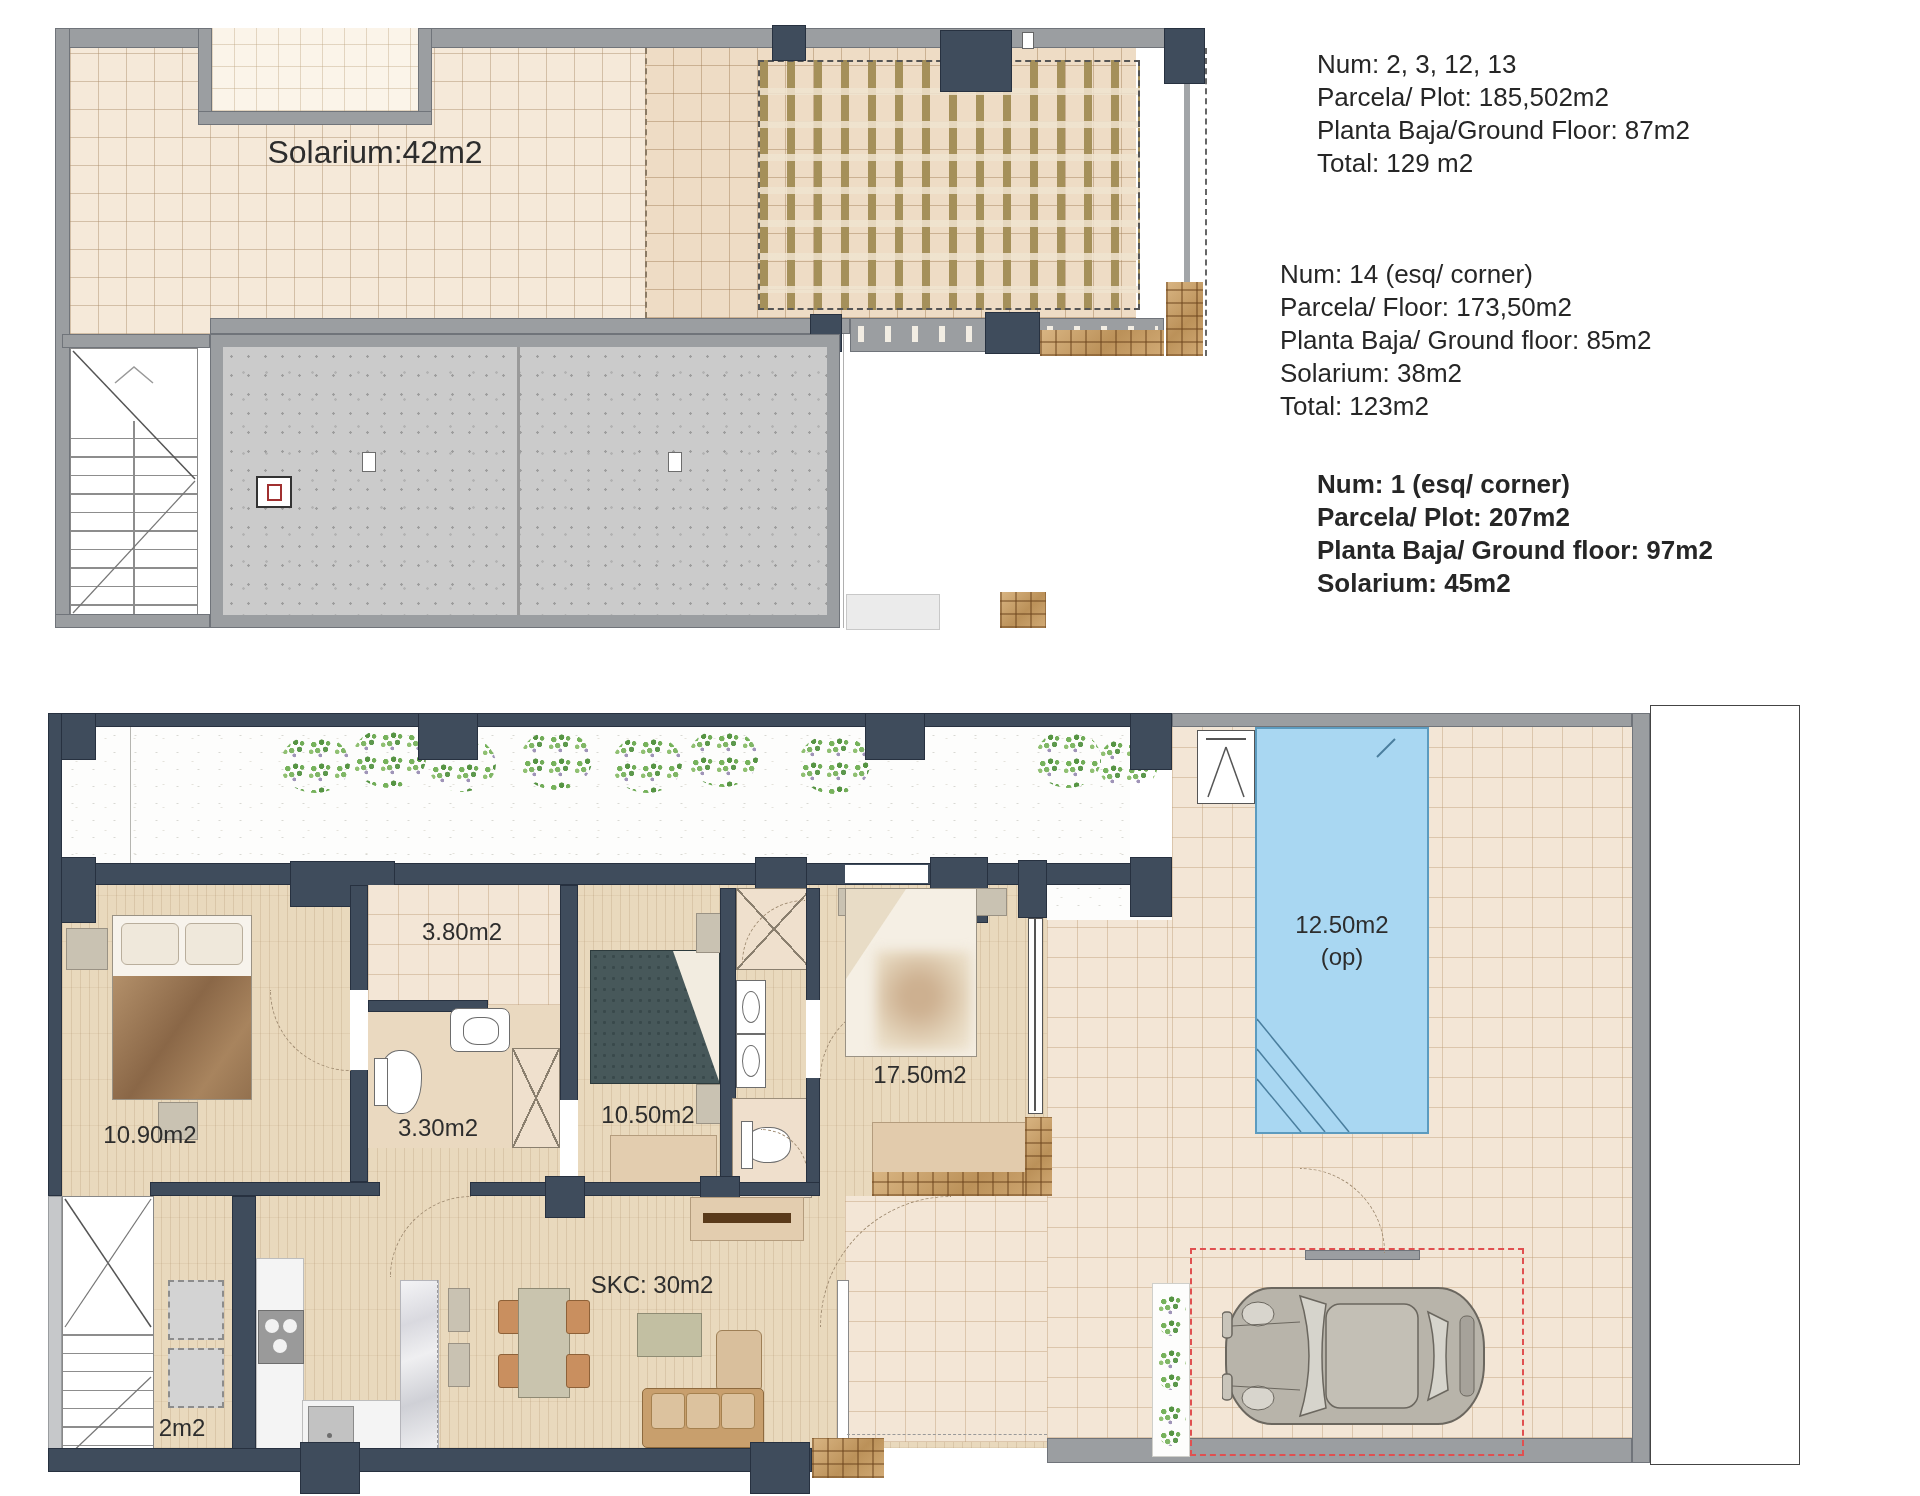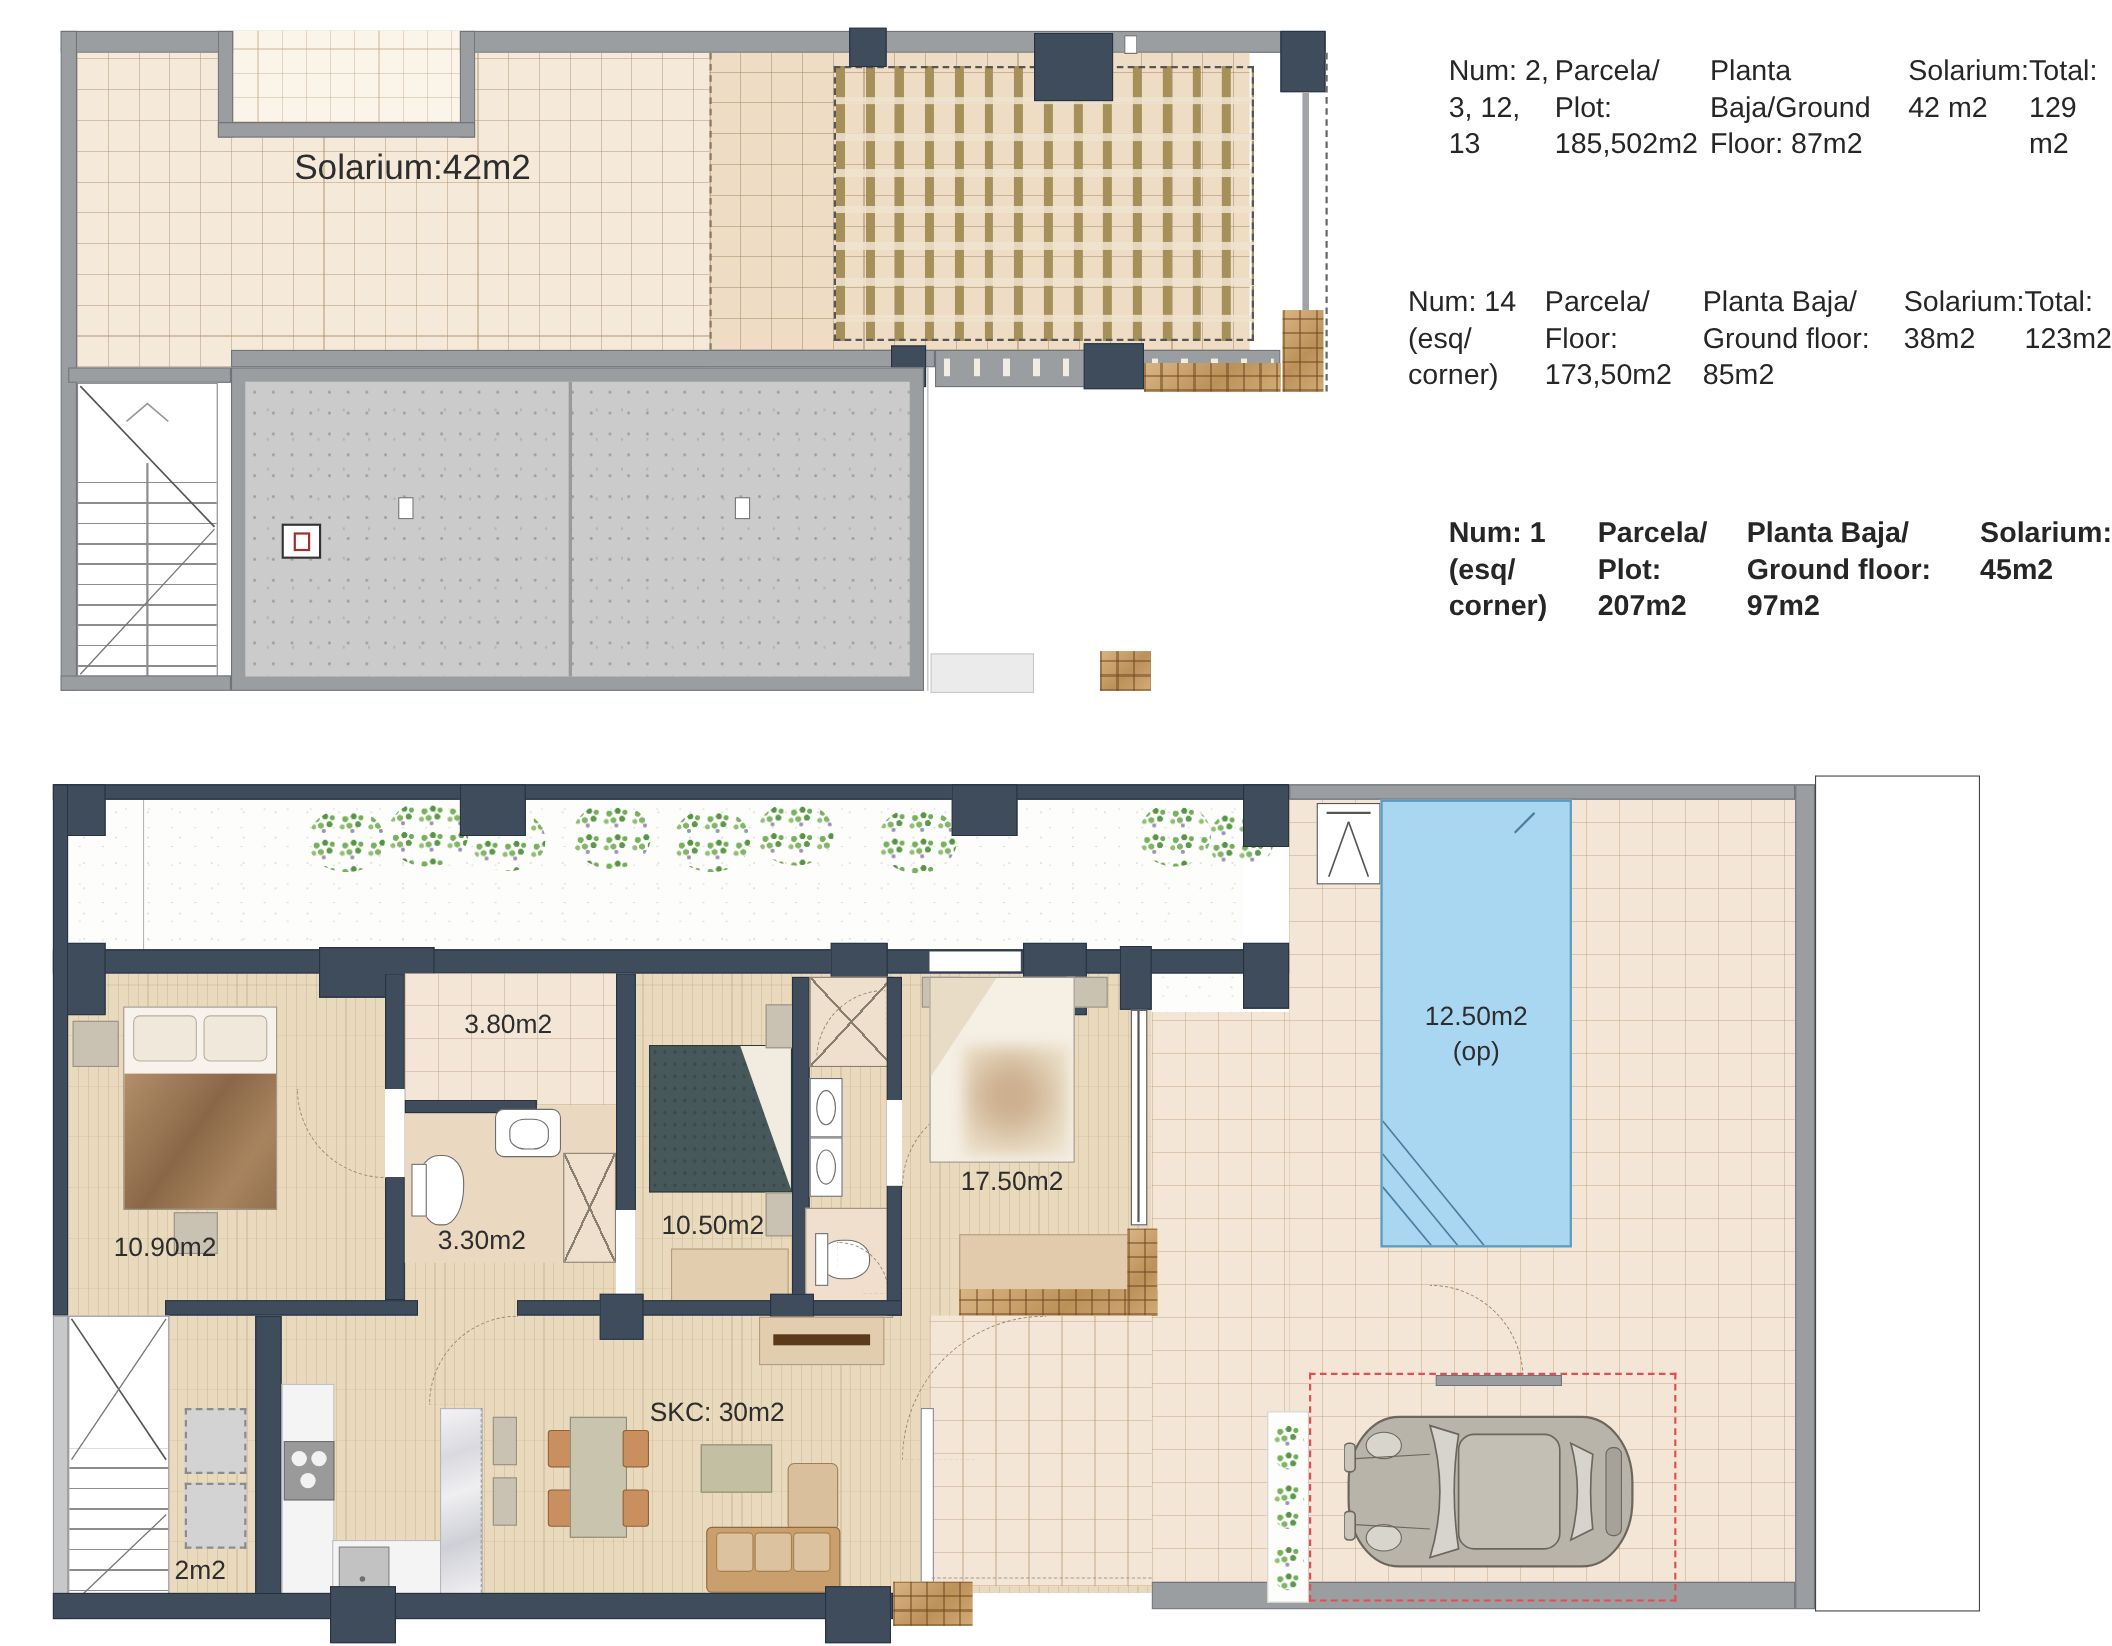"Num: 2, 3, 12, 13" .info-block { flex-direction: row -> column }
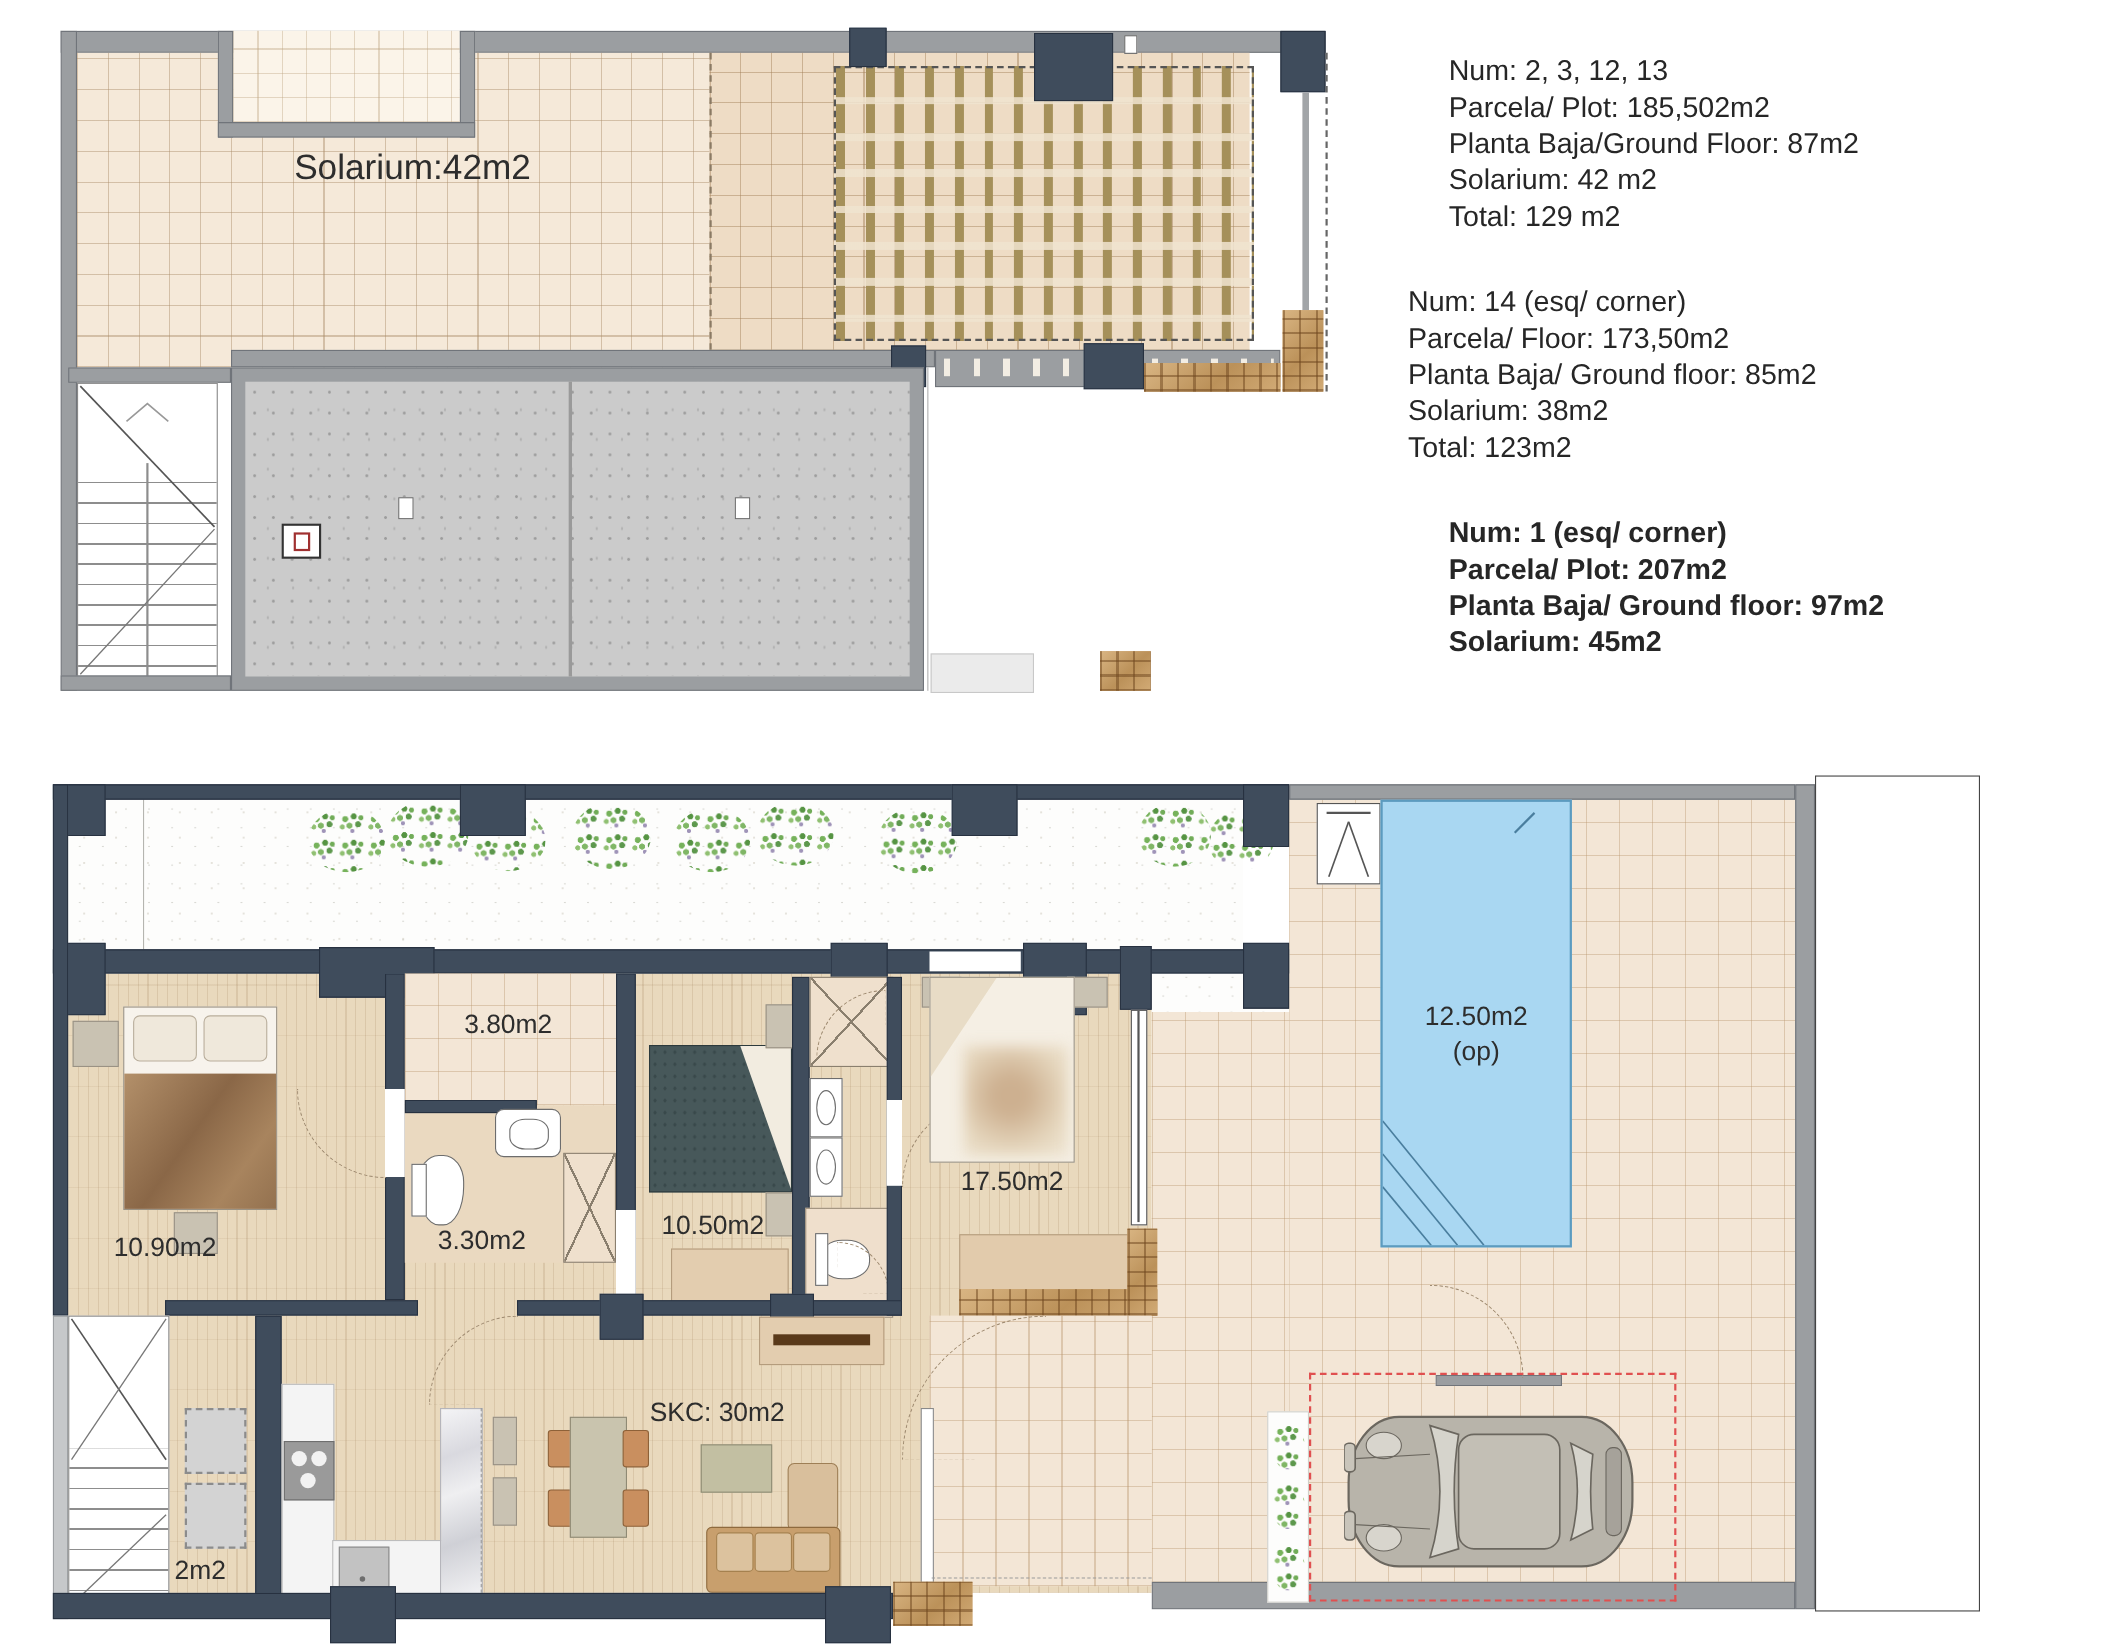"Solarium: 42 m2" div { html: <div>Solarium: 42 m2</div> -> none }
